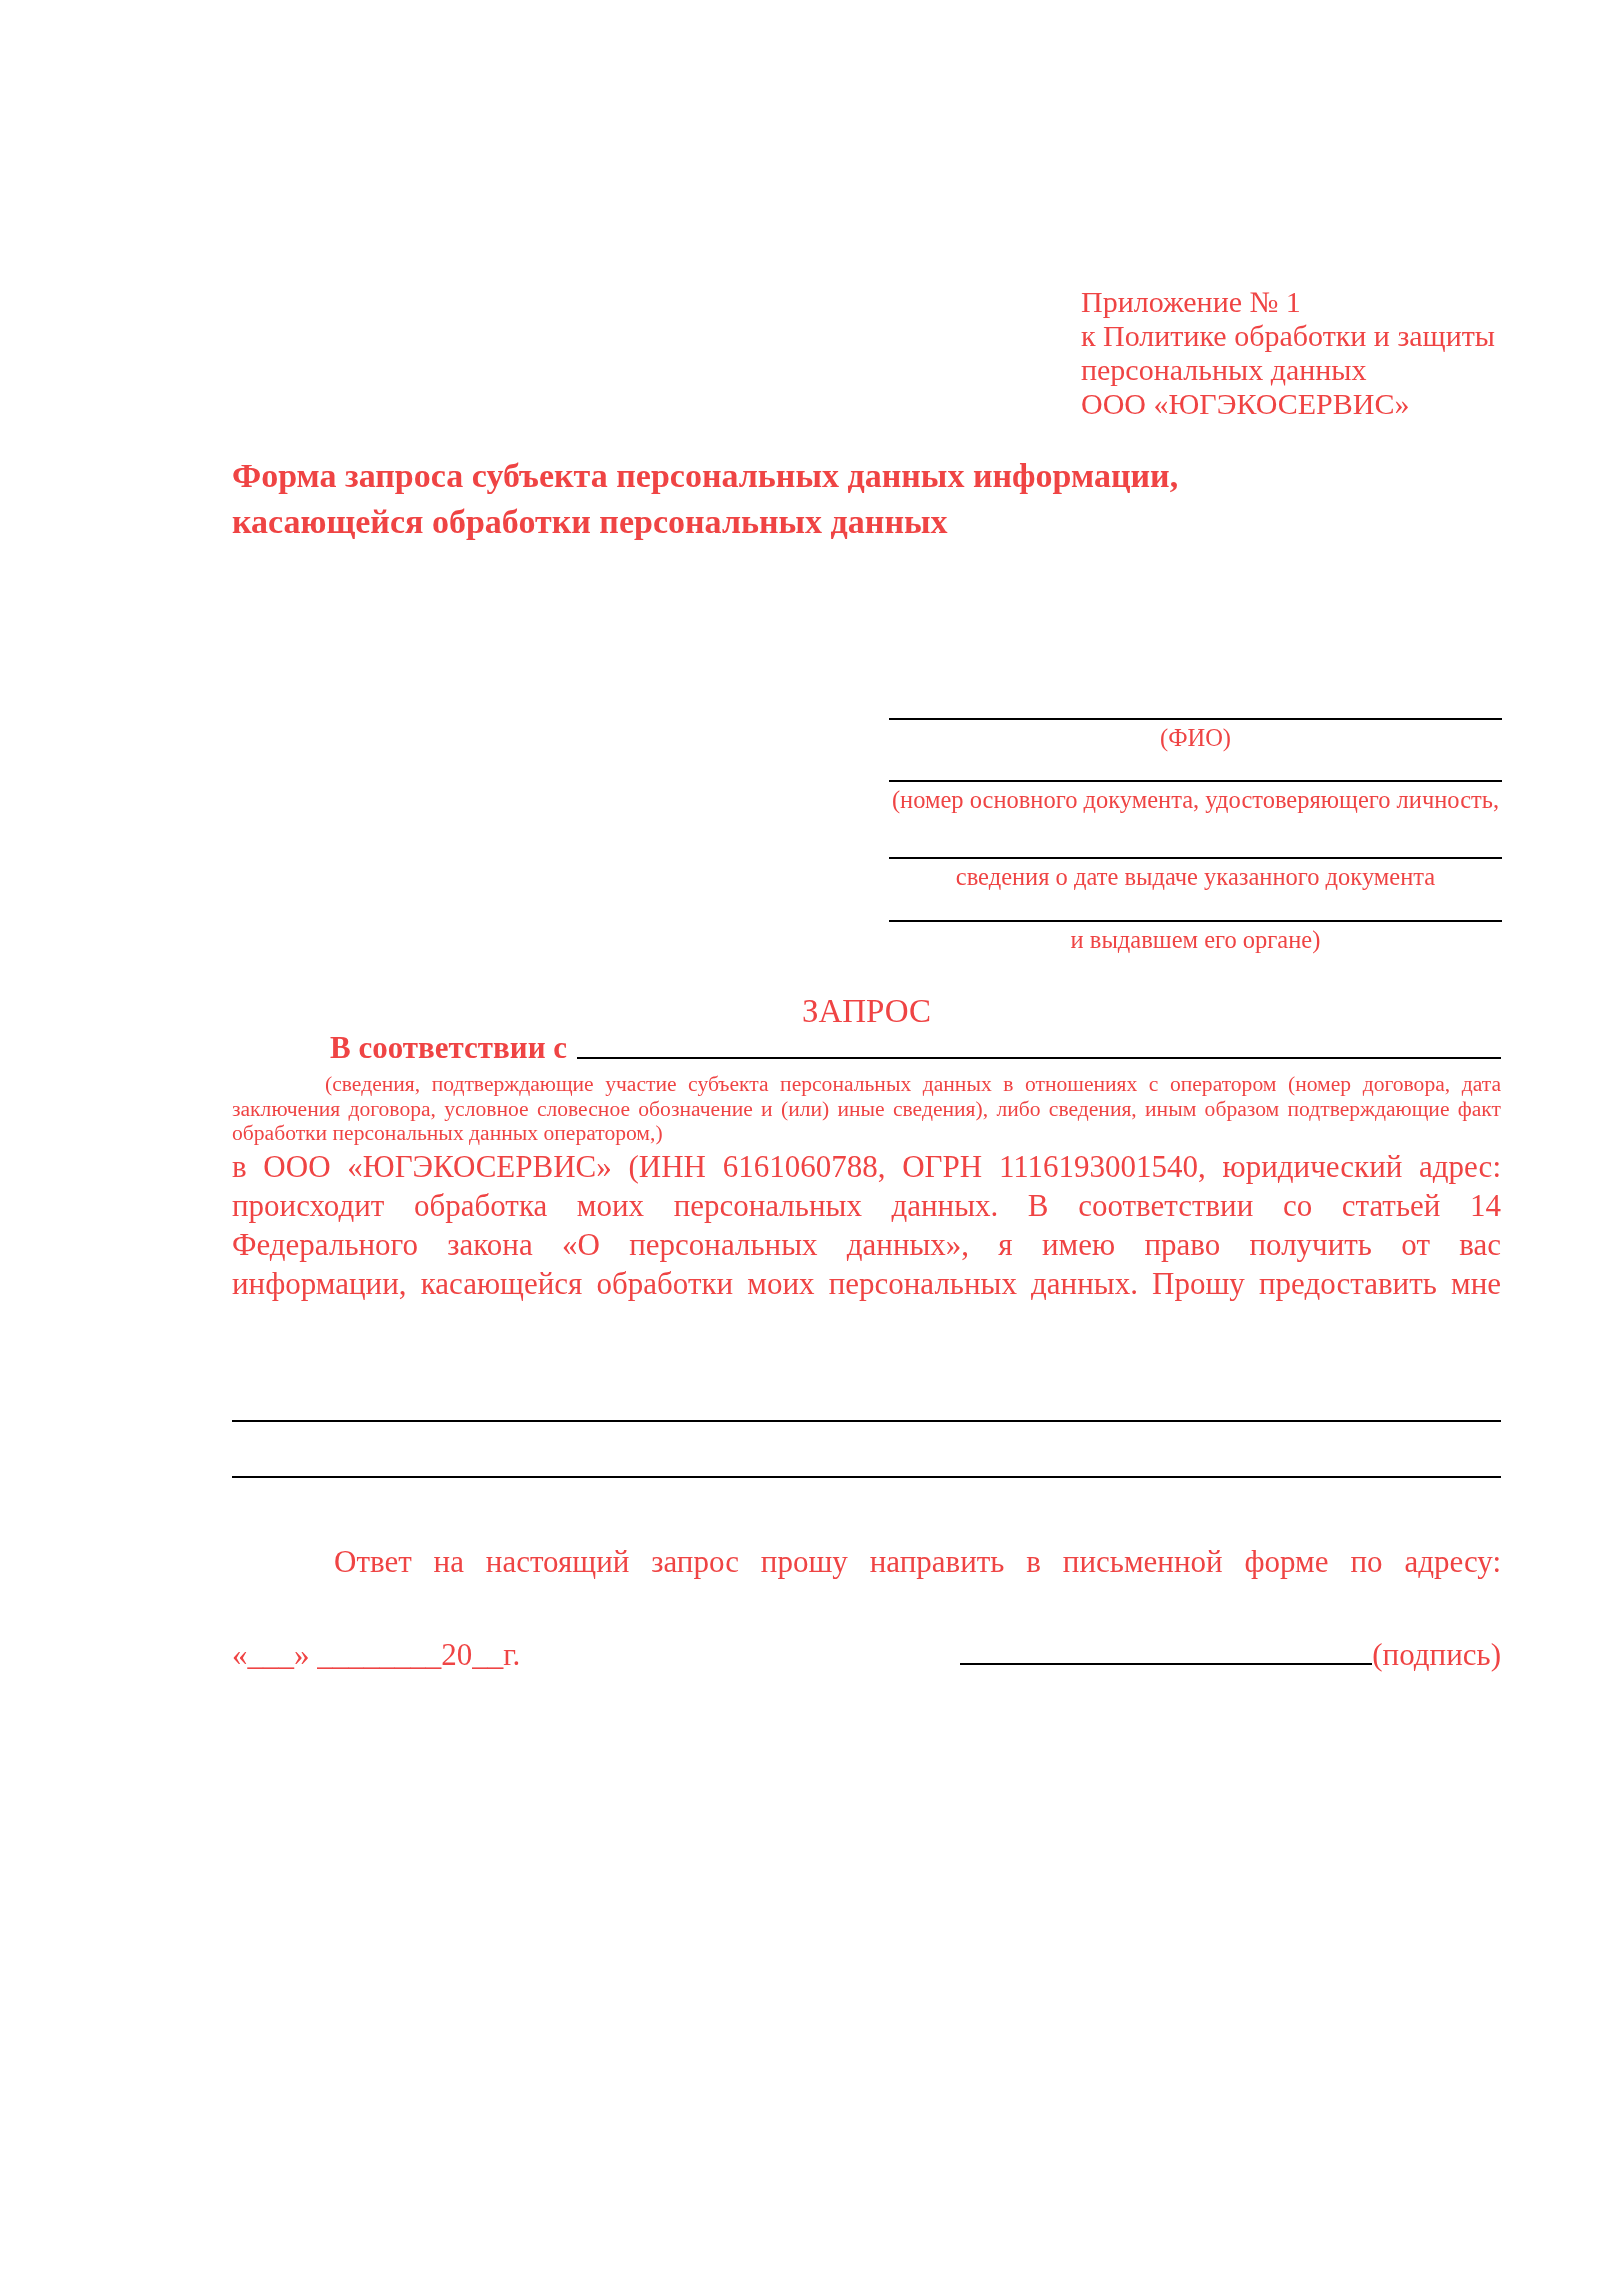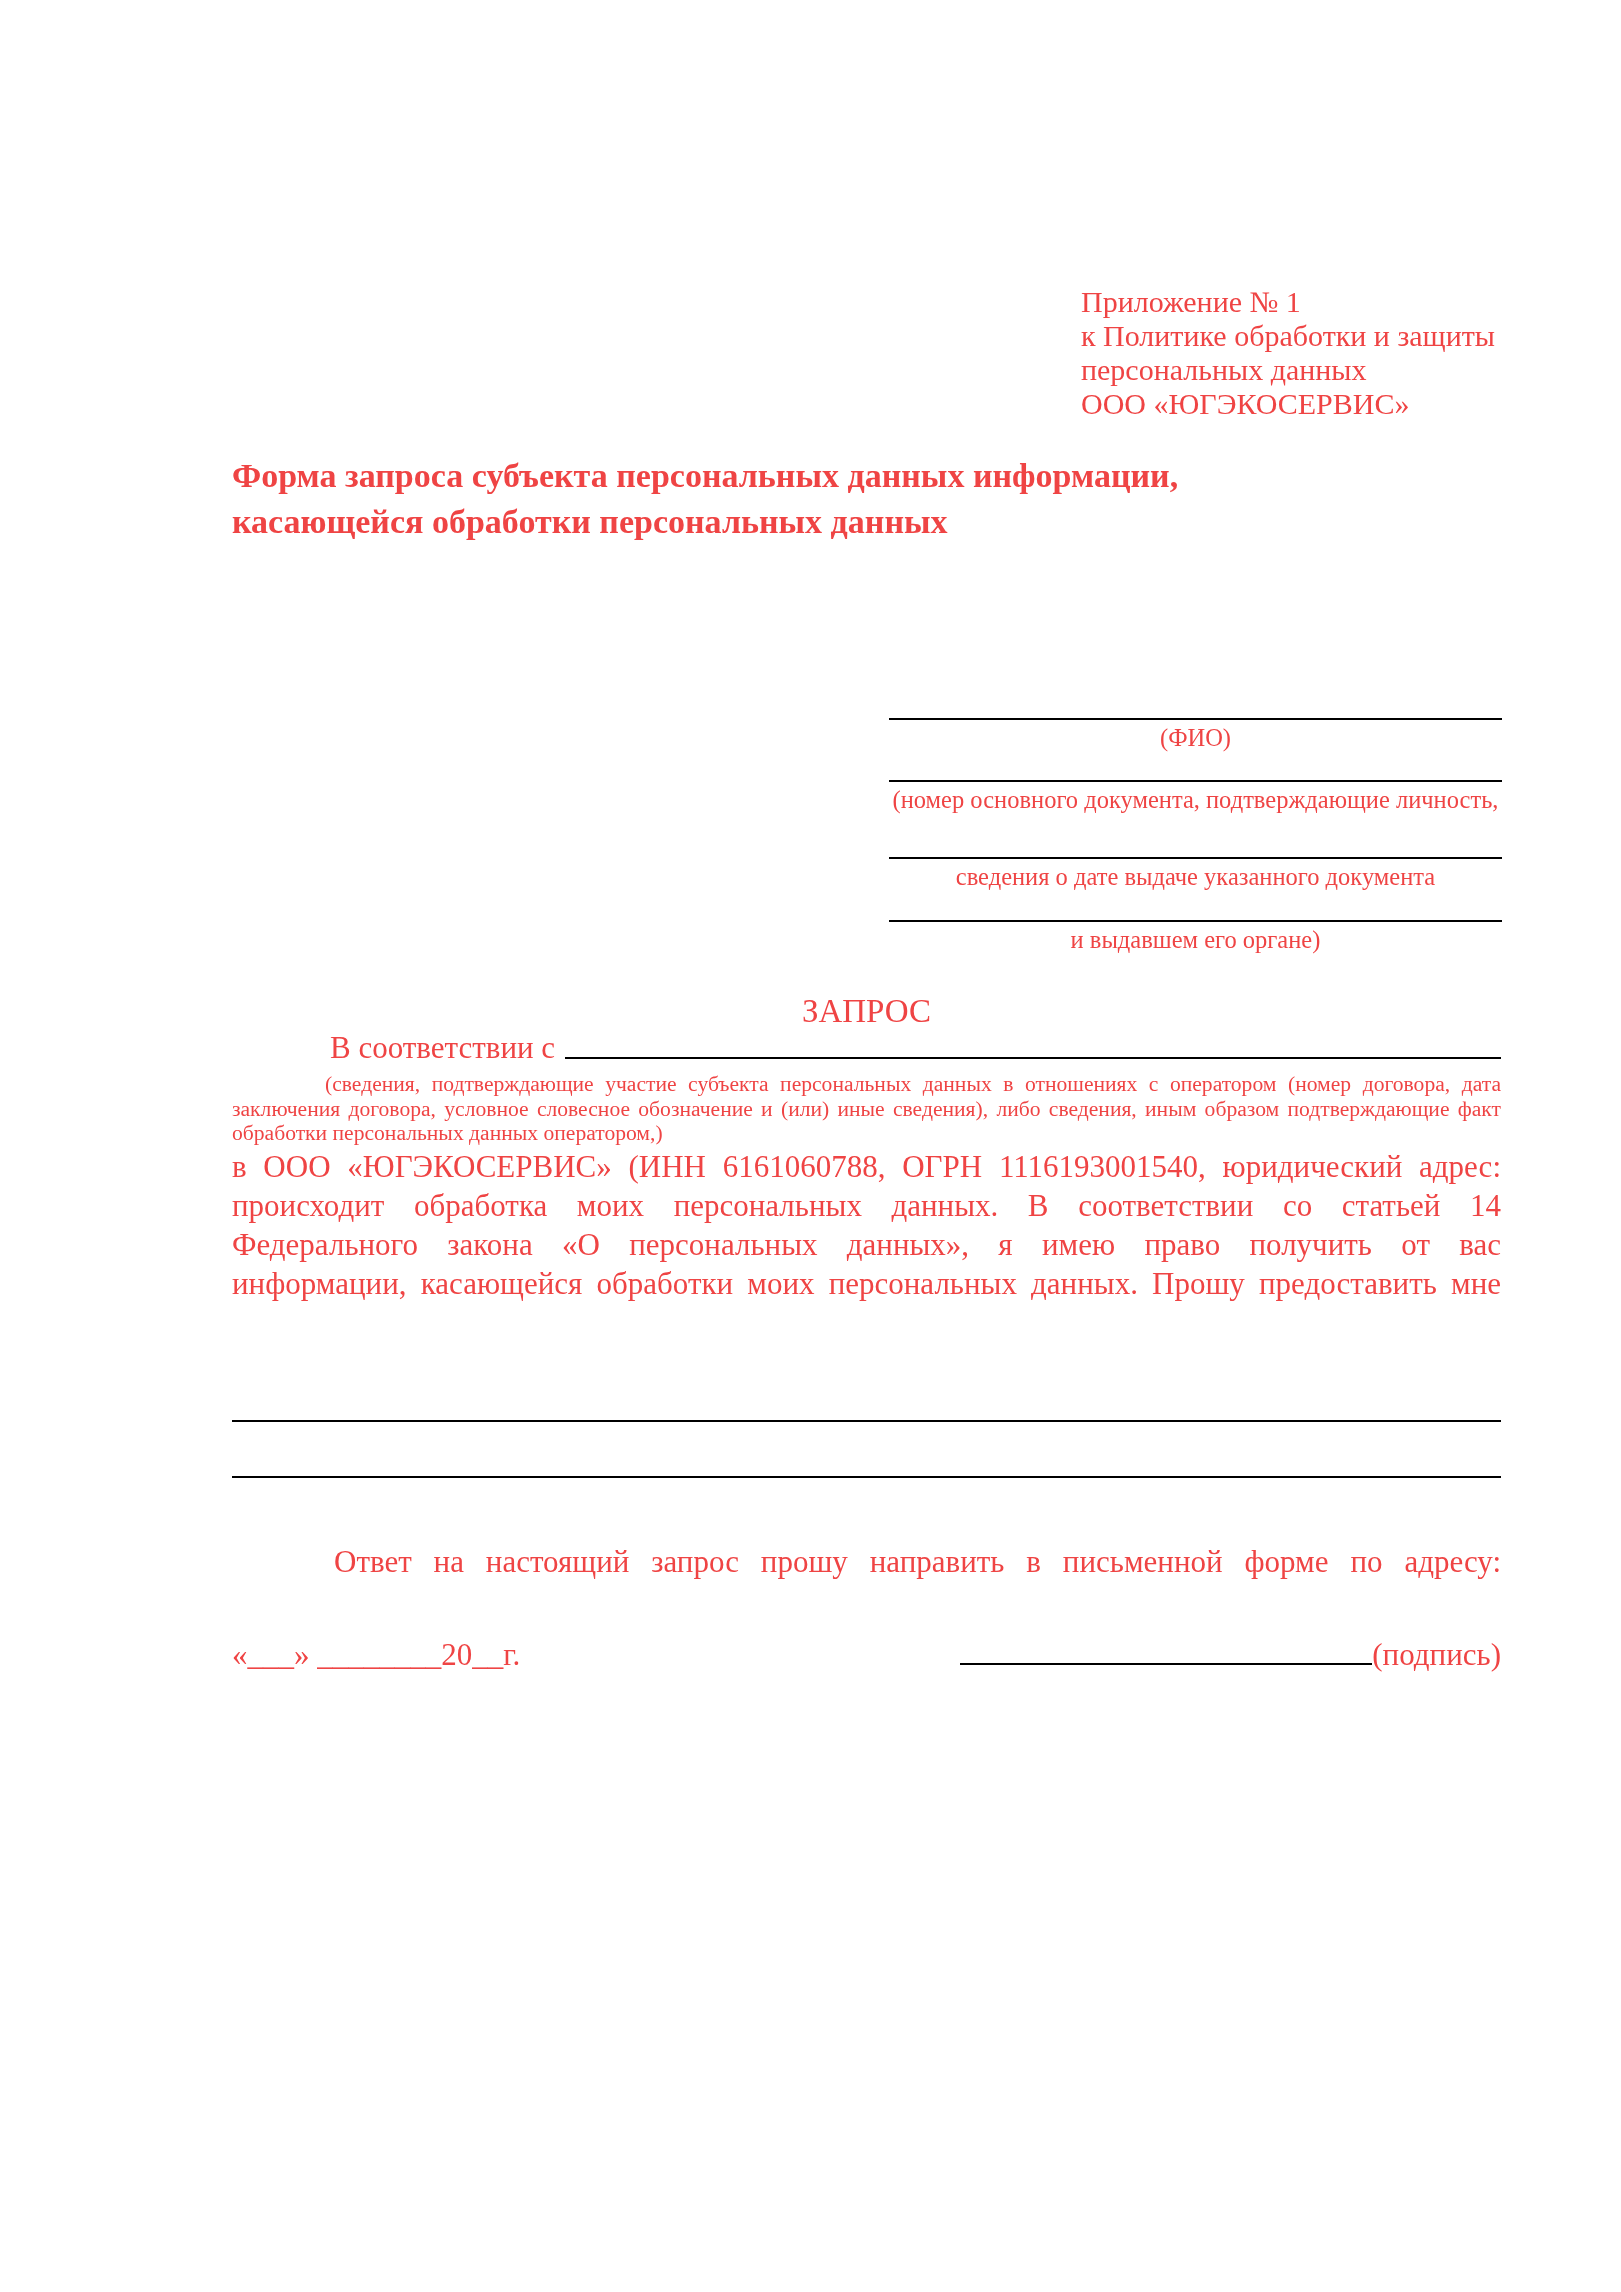"(номер основного документа," div.field-cap { text: подтверждающие -> удостоверяющего }
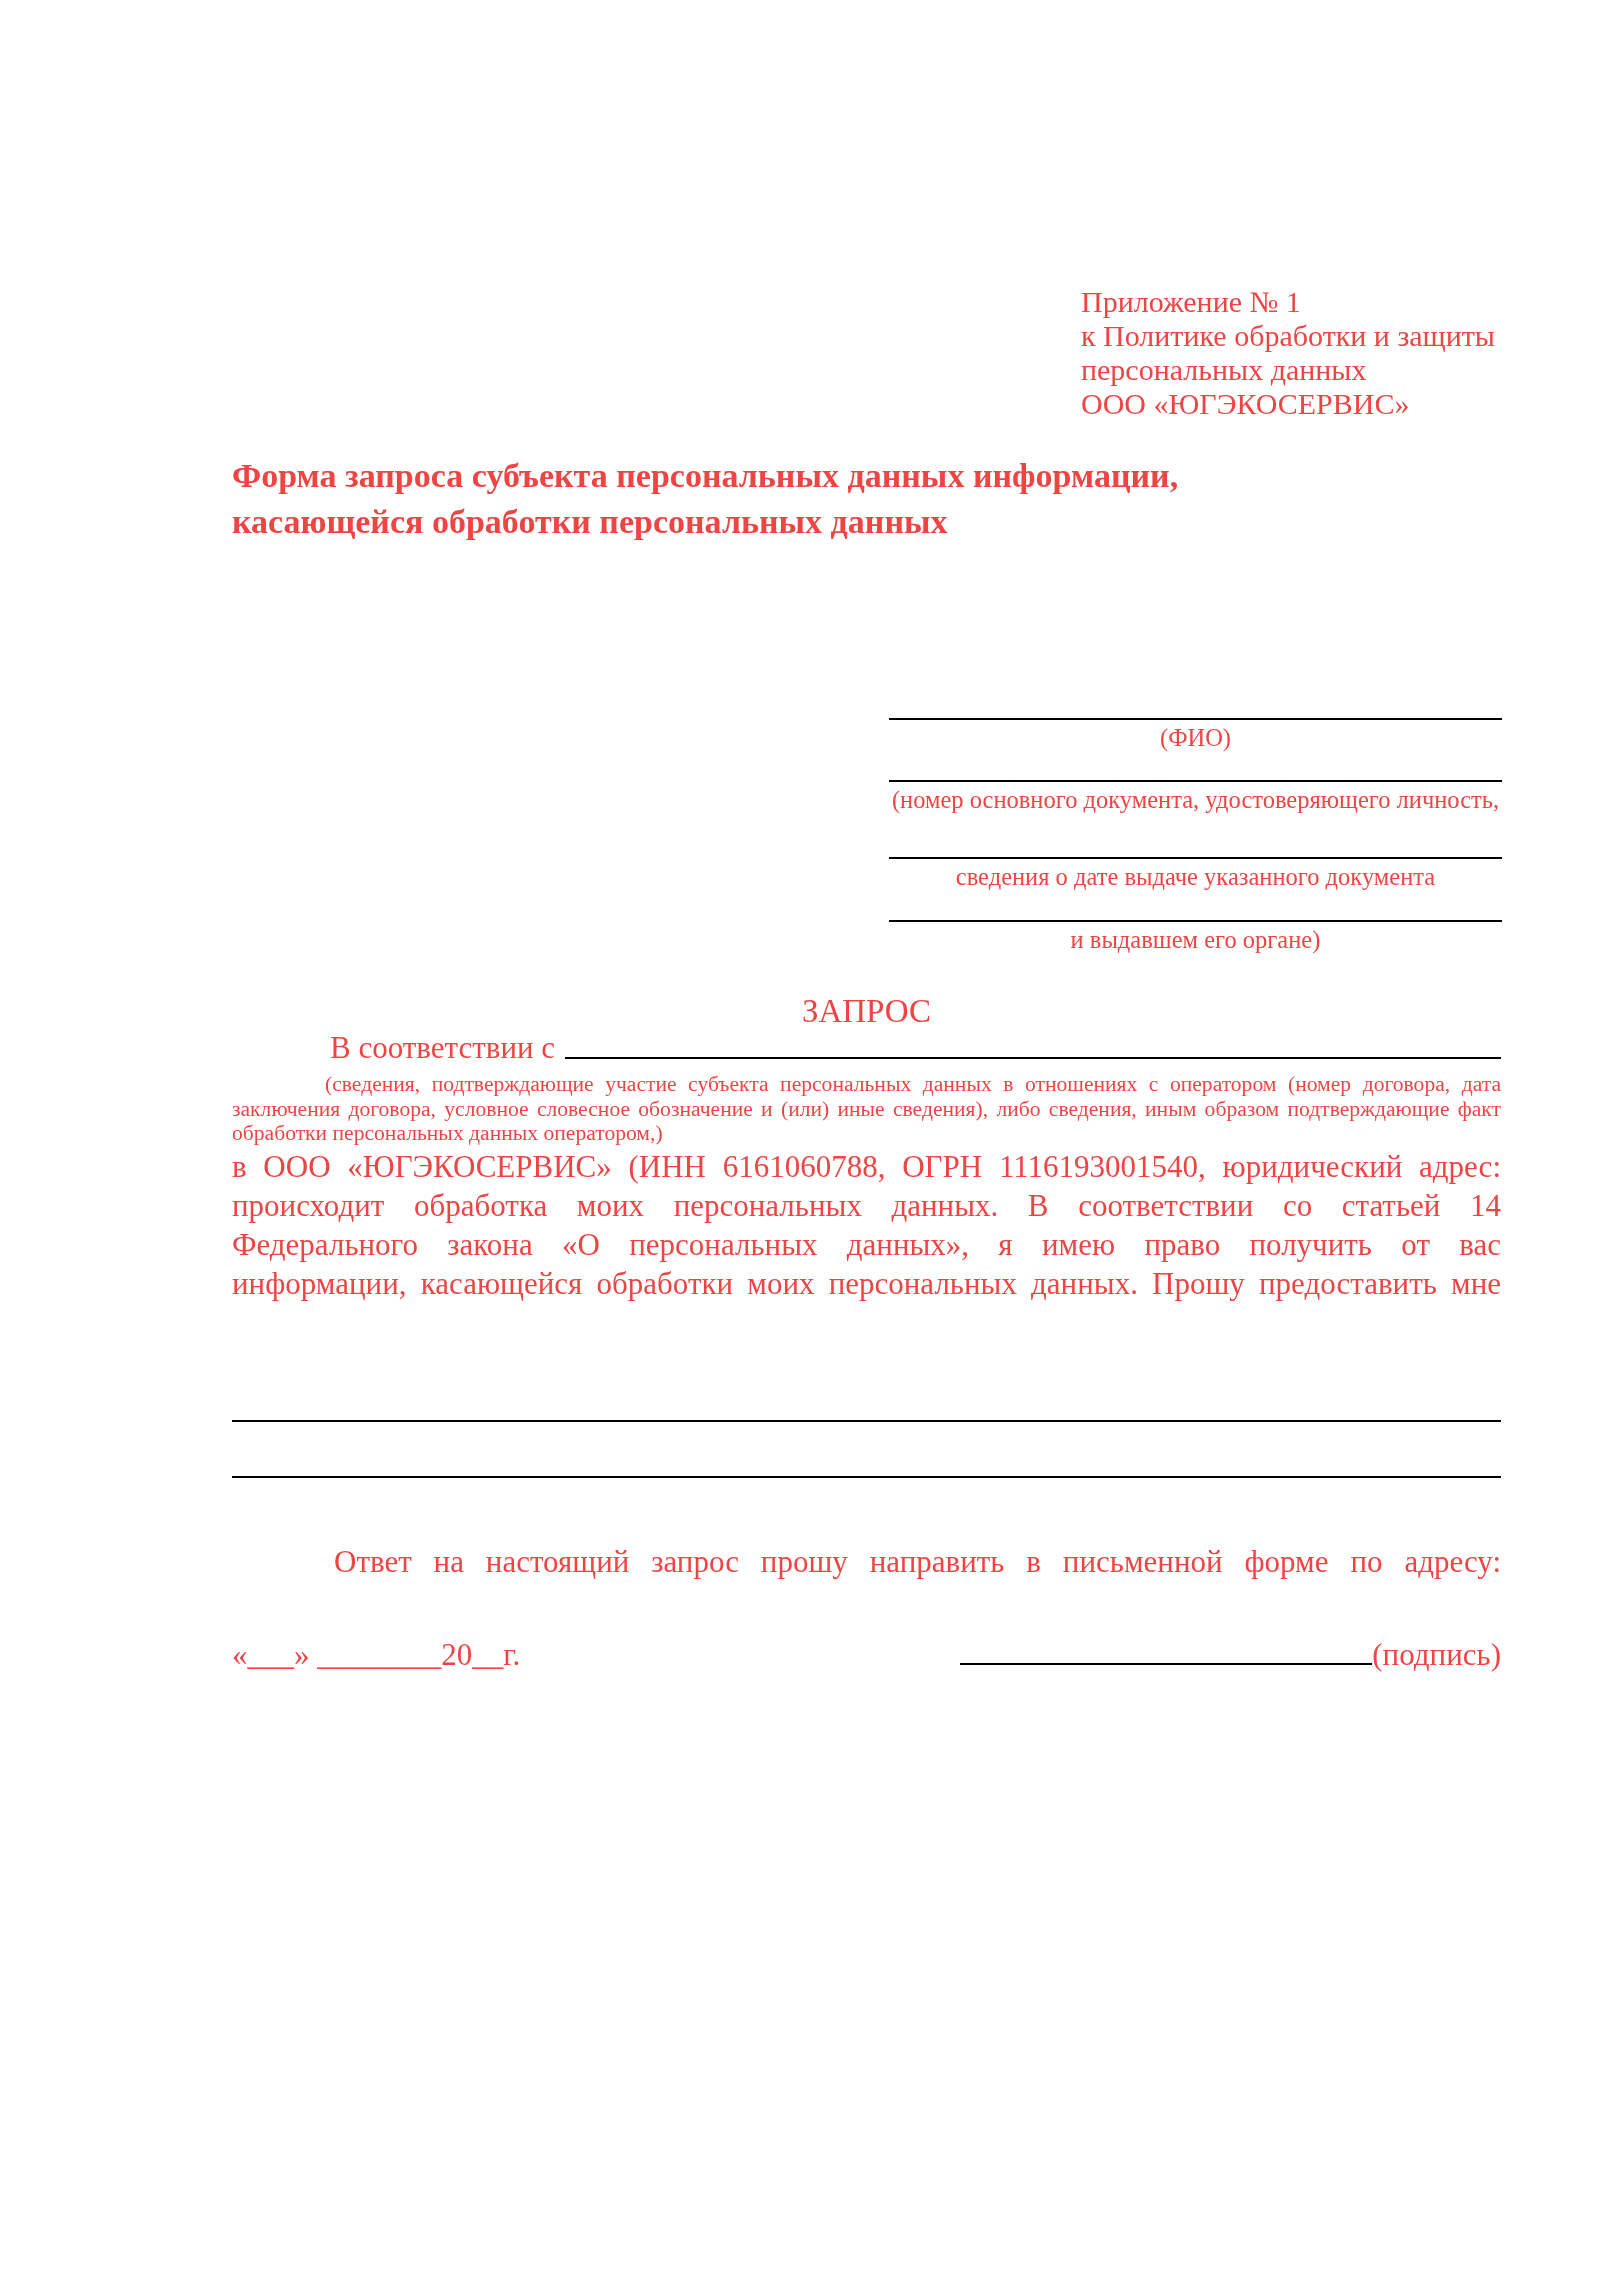"В соответствии с" .intro-label { font-weight: none -> bold }
